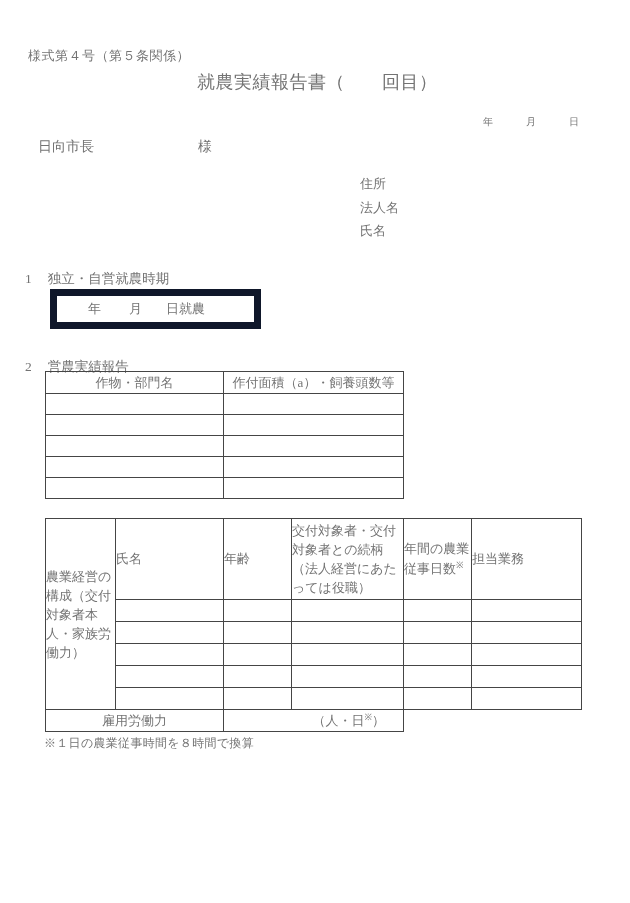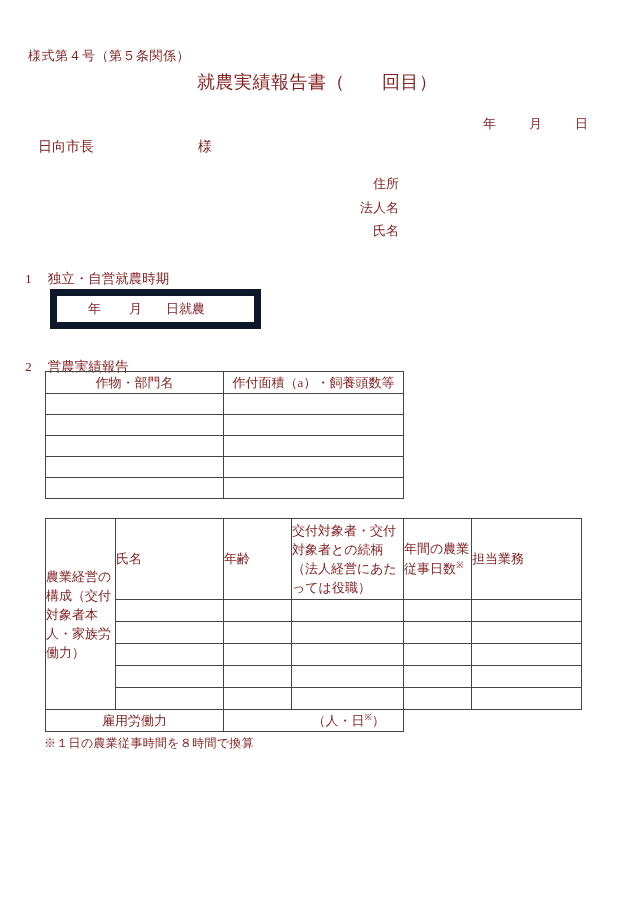"様式第４号（第５条関係）" .page { color: #7f1d1d -> #737373 }
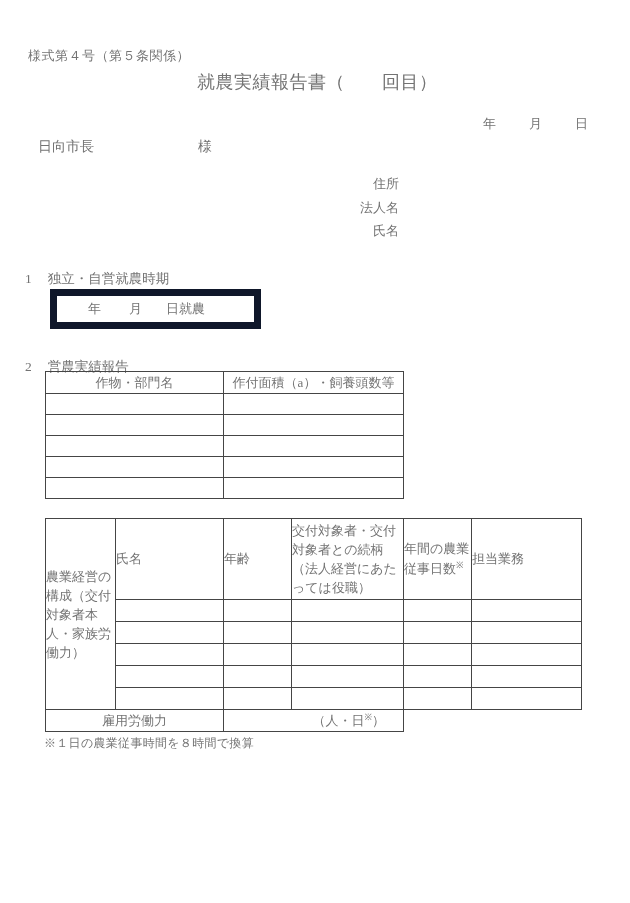"年 月 日" .date-line { font-size: 13px -> 10px }
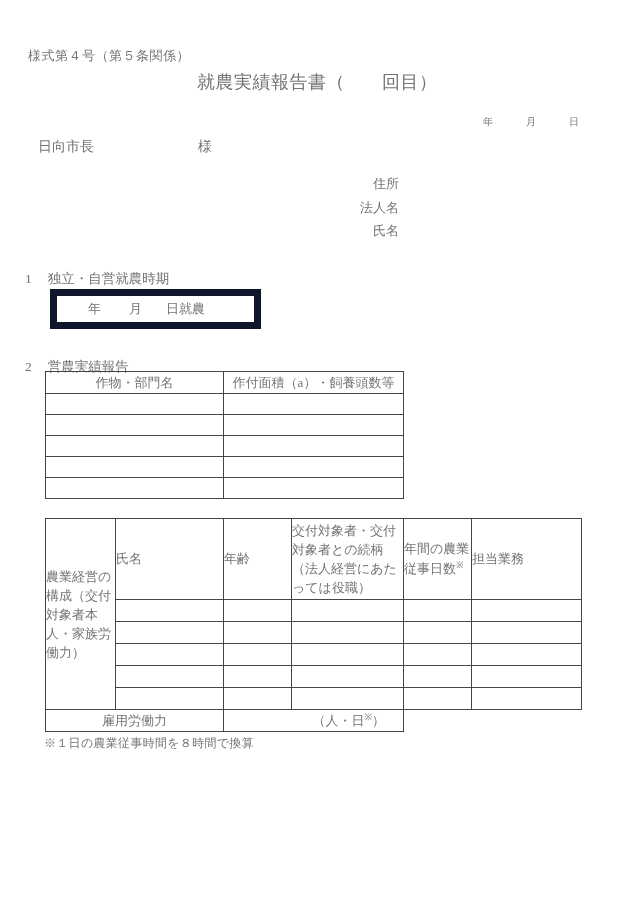"住所" .signature { text-align: right -> none }
